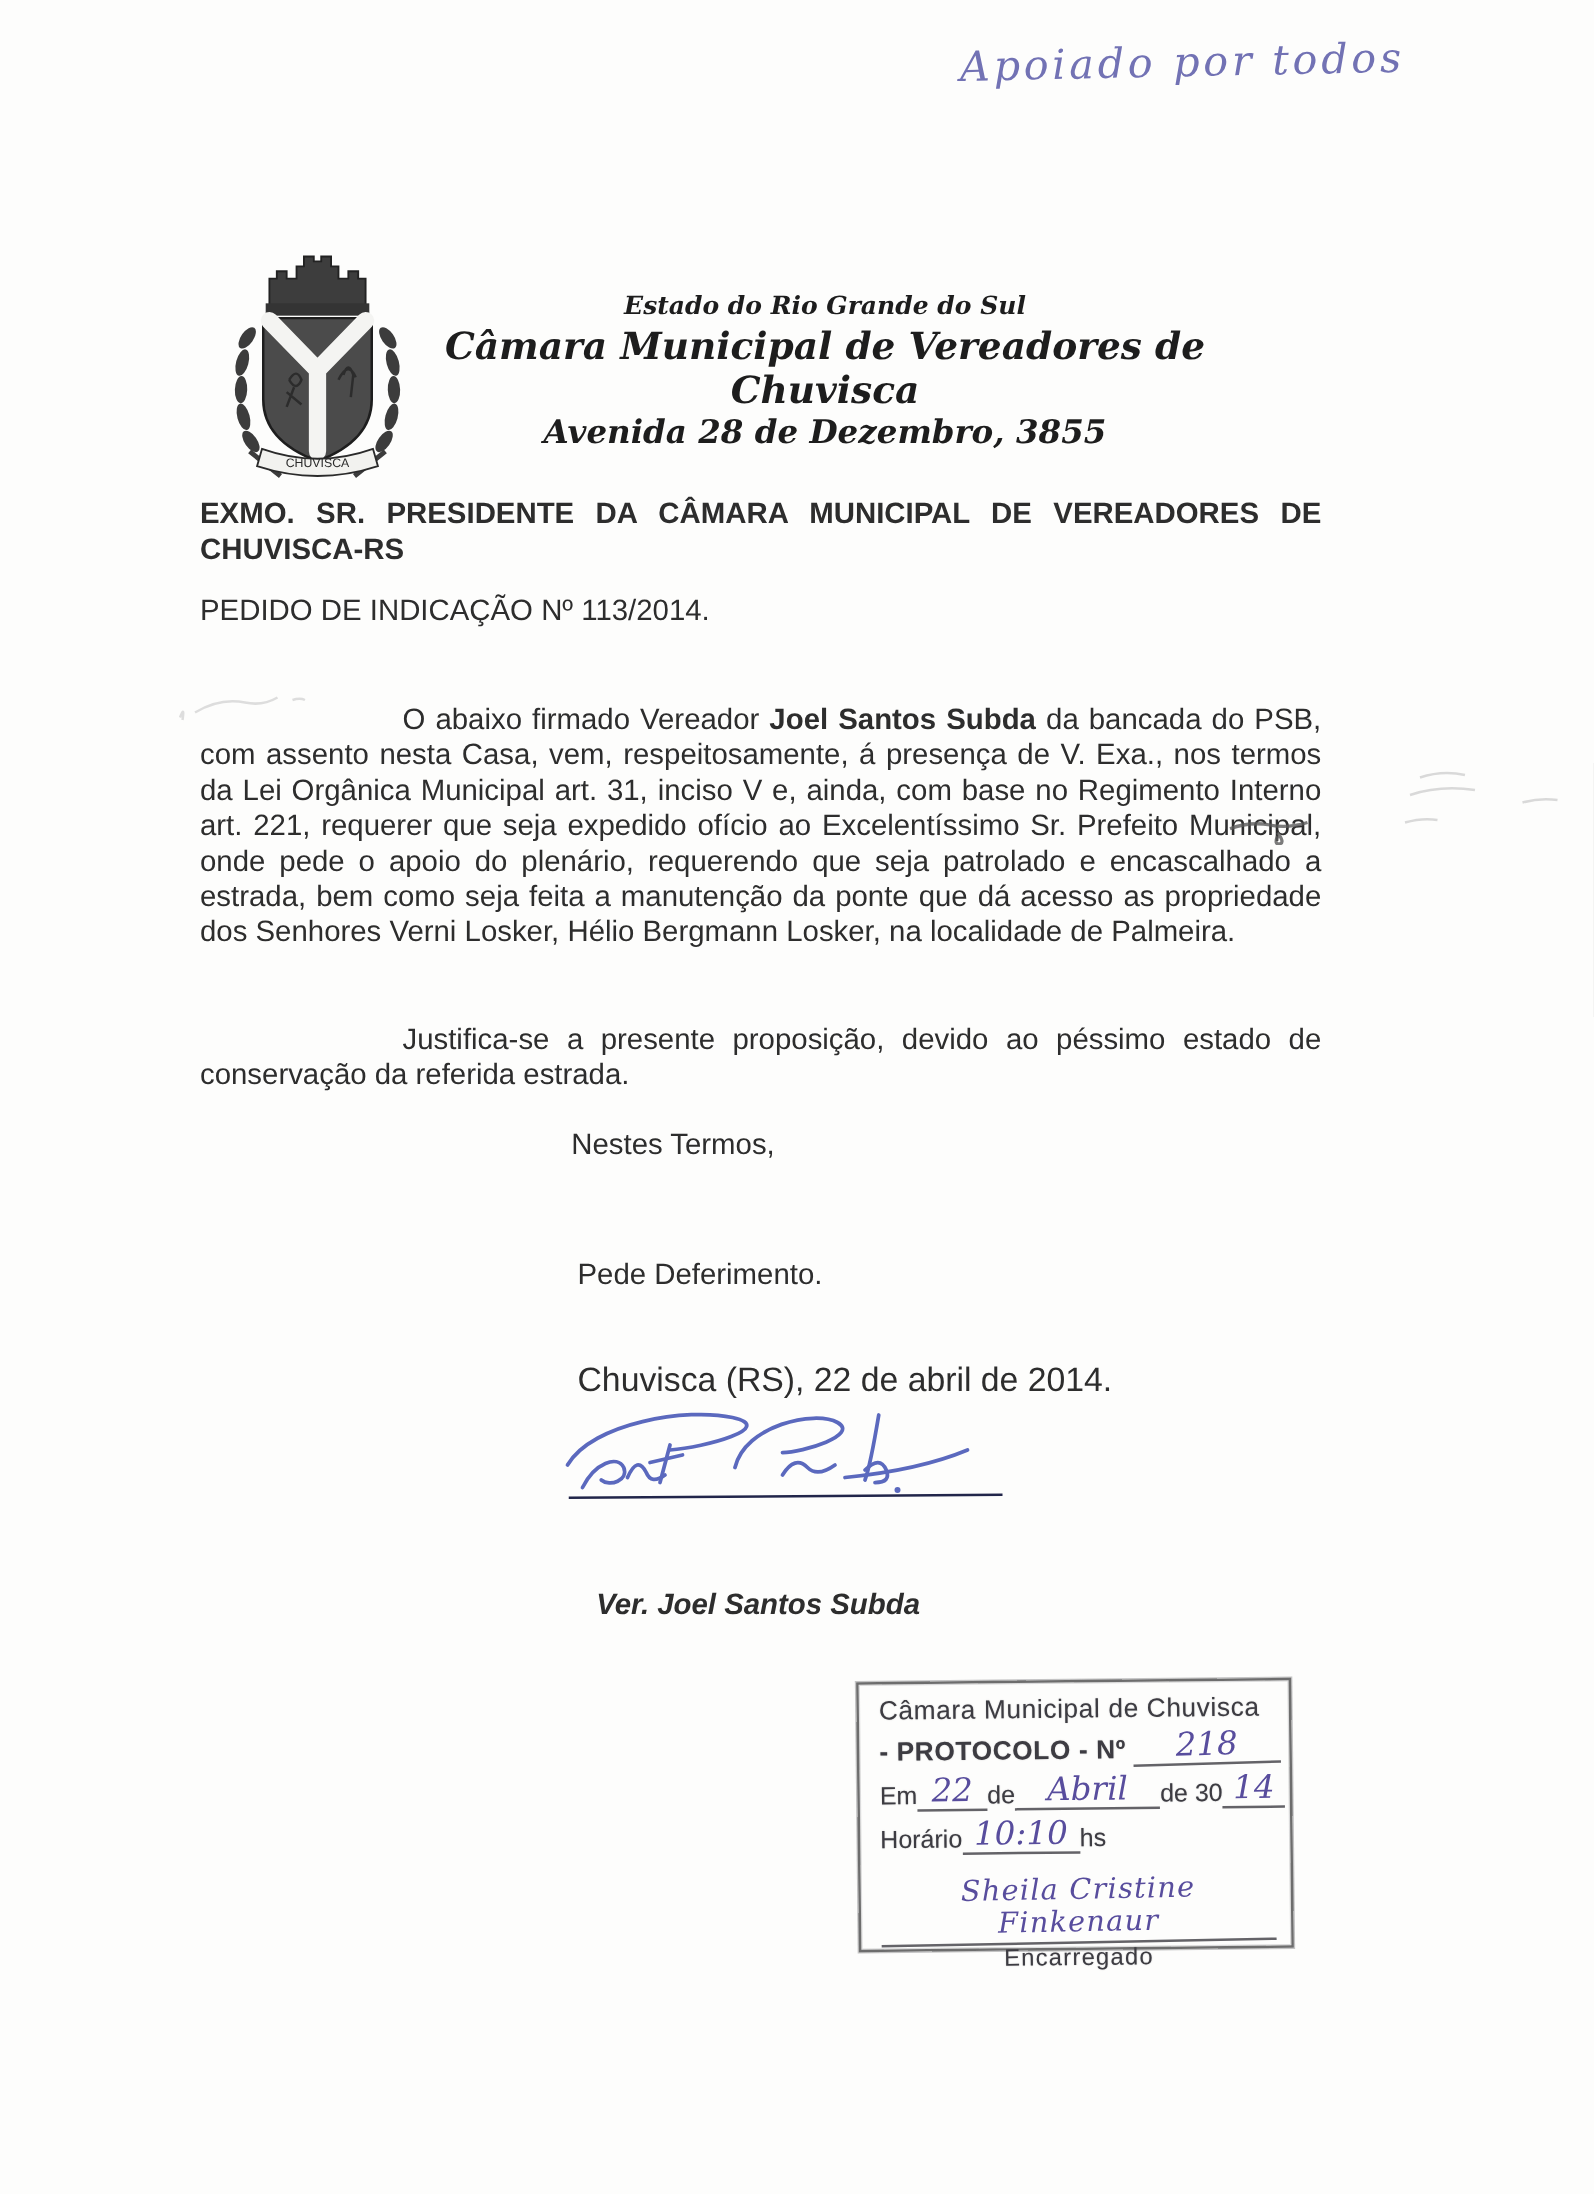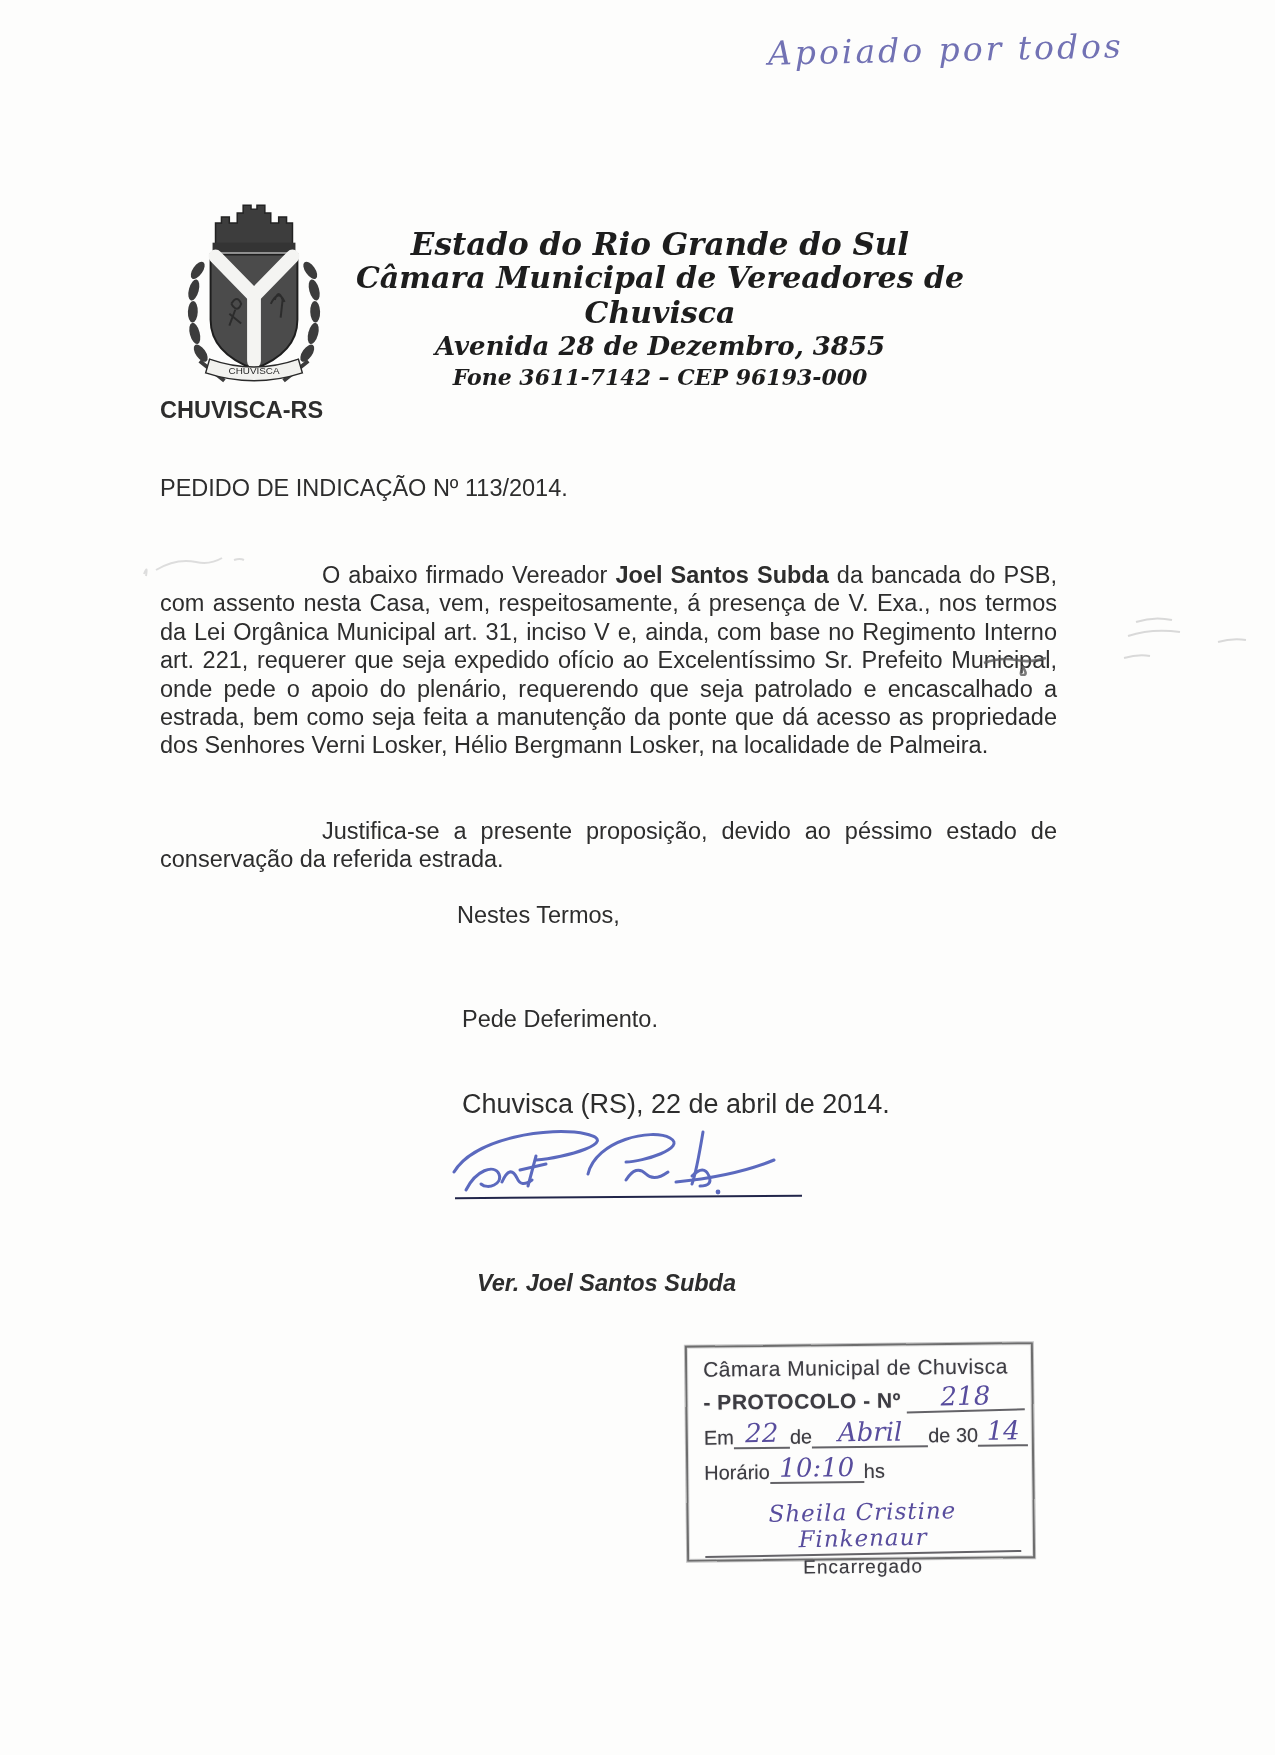"Estado do Rio Grande do" .lh-line1 { font-size: 31px -> 20px }
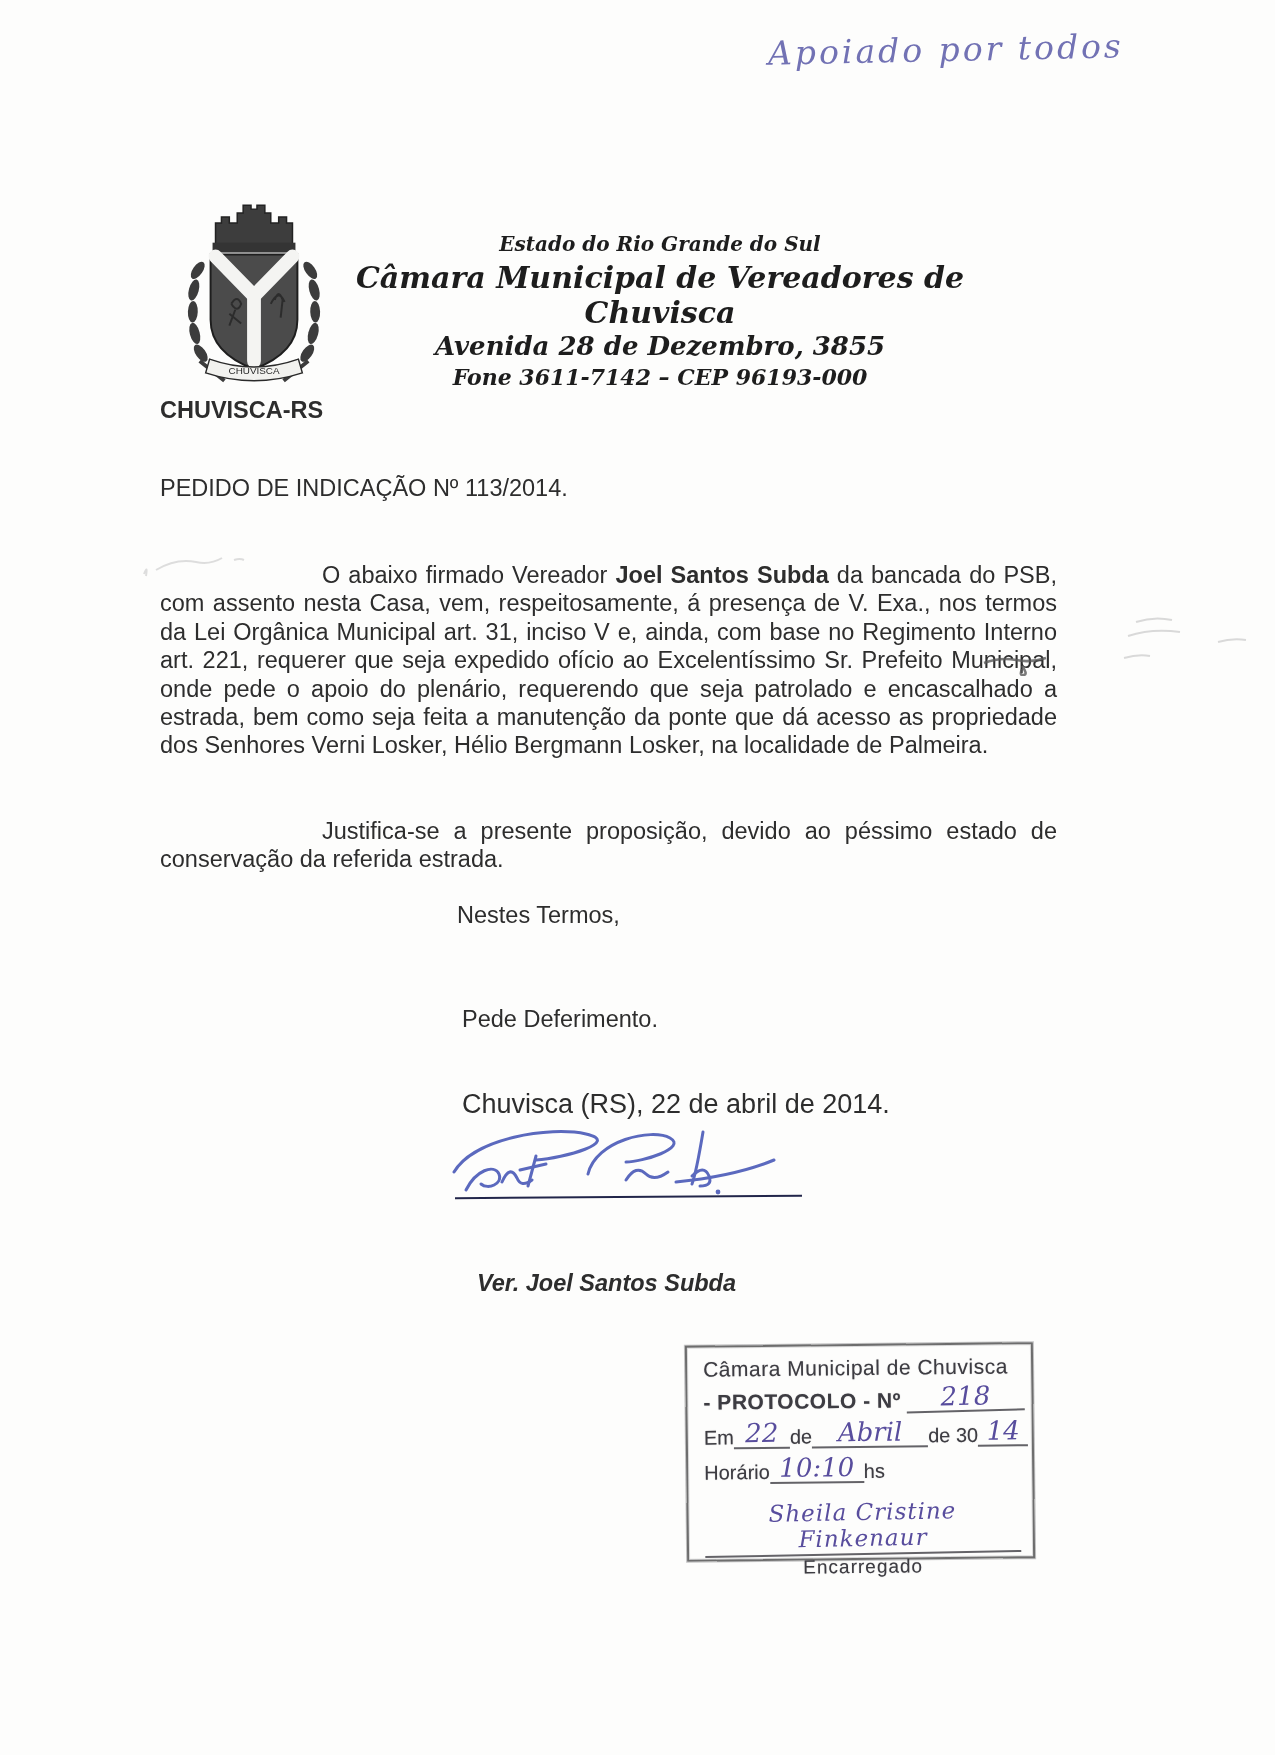"Fone 3611-7142 – CEP 96193-000" div.lh-line4 { html: <div>Fone 3611-7142 – CEP 96193-000</div> -> none }
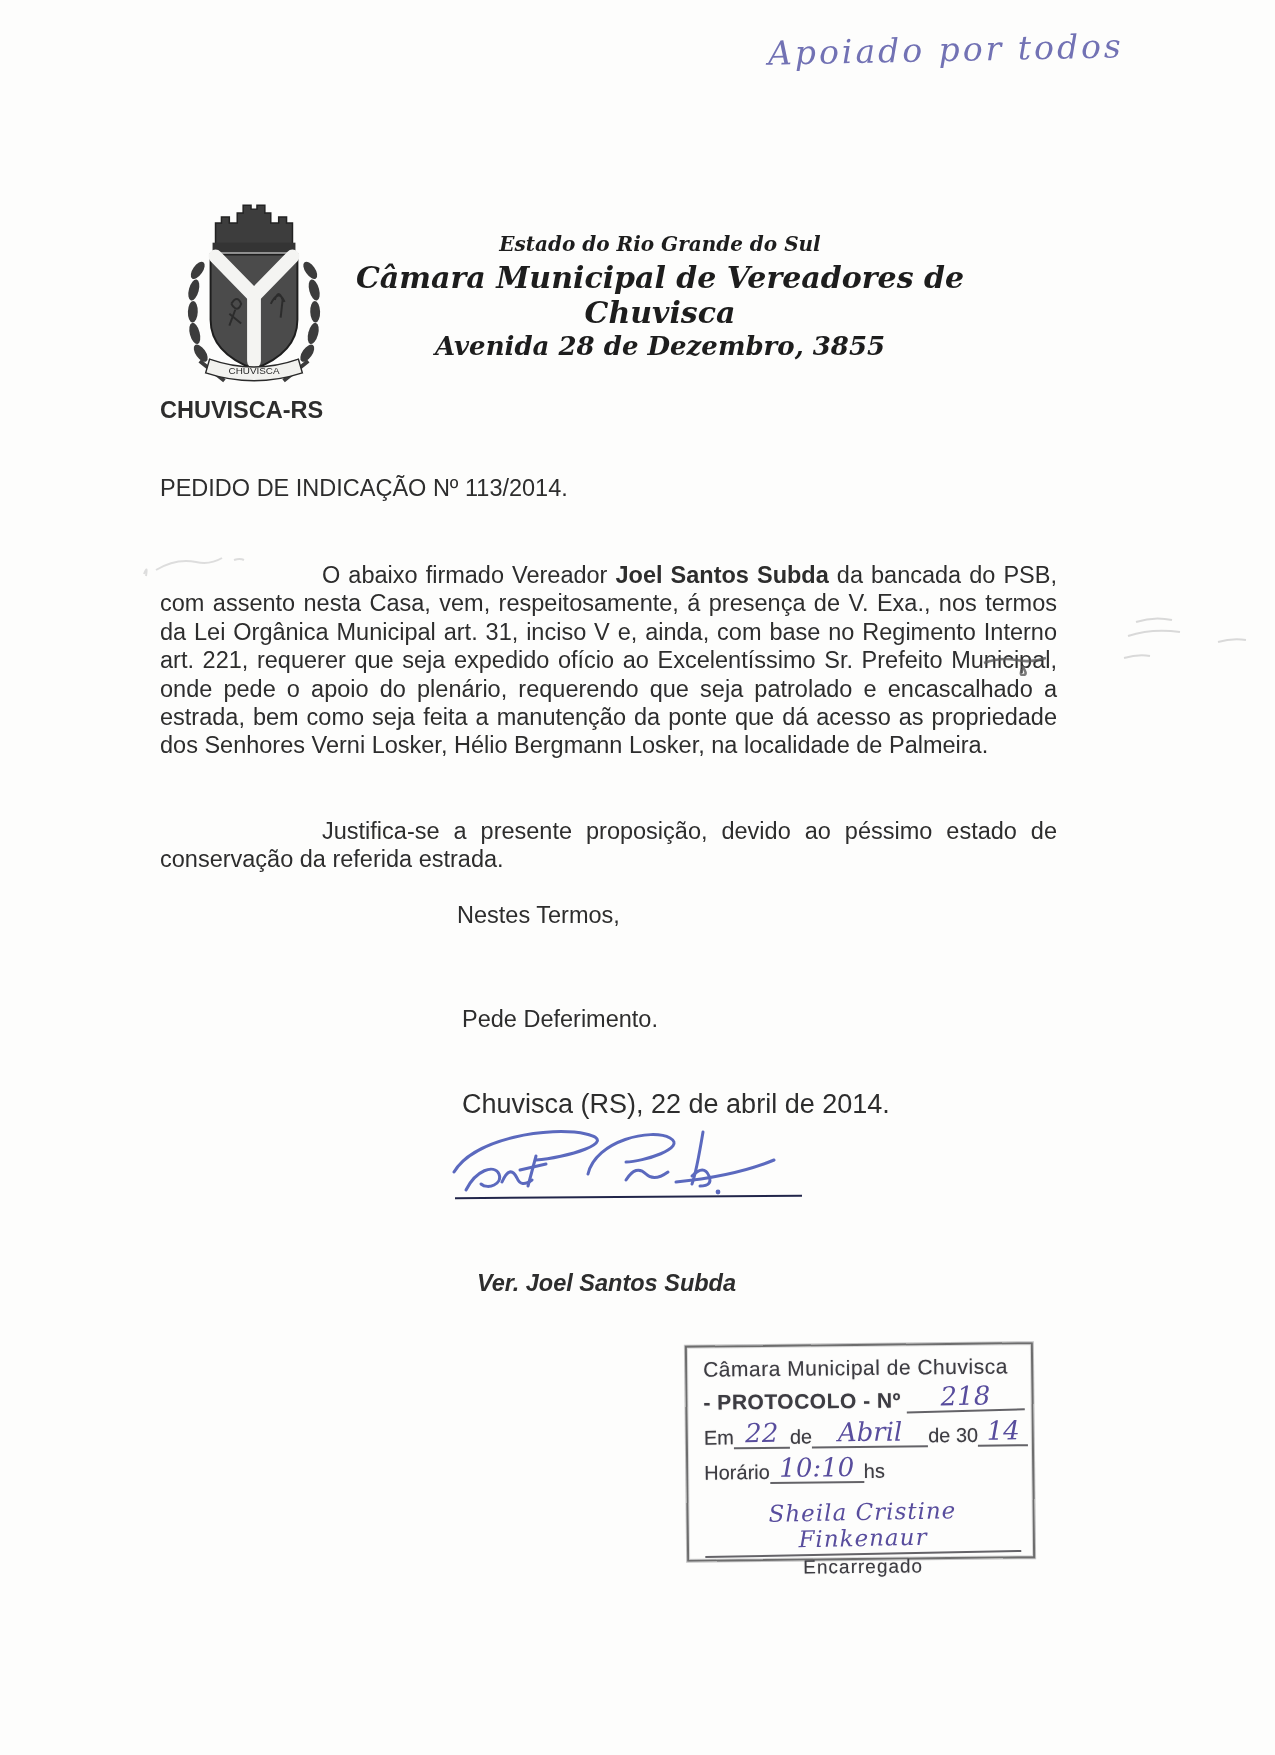"EXMO. SR. PRESIDENTE DA CÂMARA" div.addr-l1 { html: none -> <div>EXMO. SR. PRESIDENTE DA CÂMARA MUNICIPAL DE VEREADORES DE</div> }
